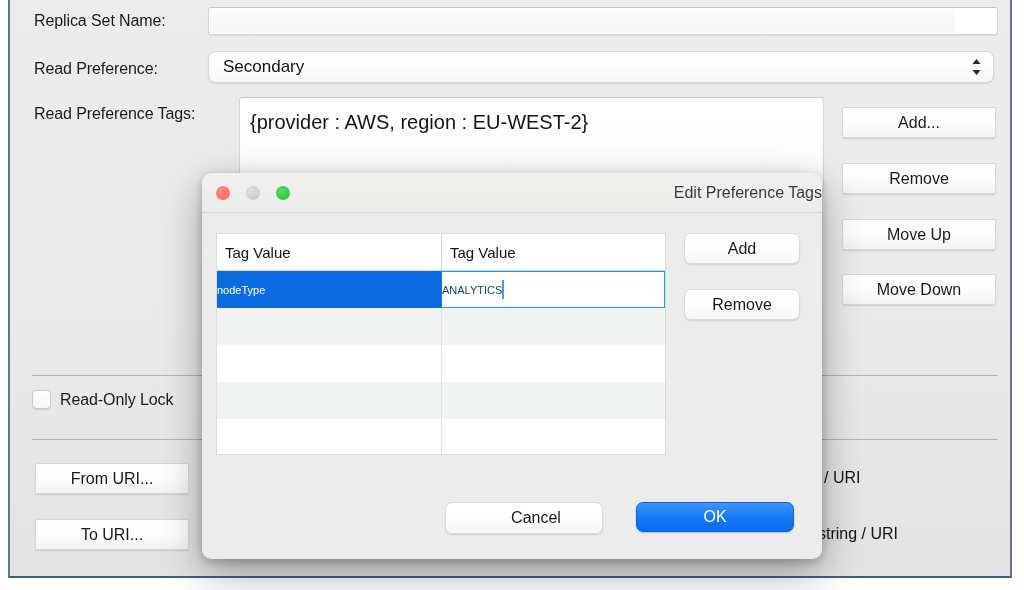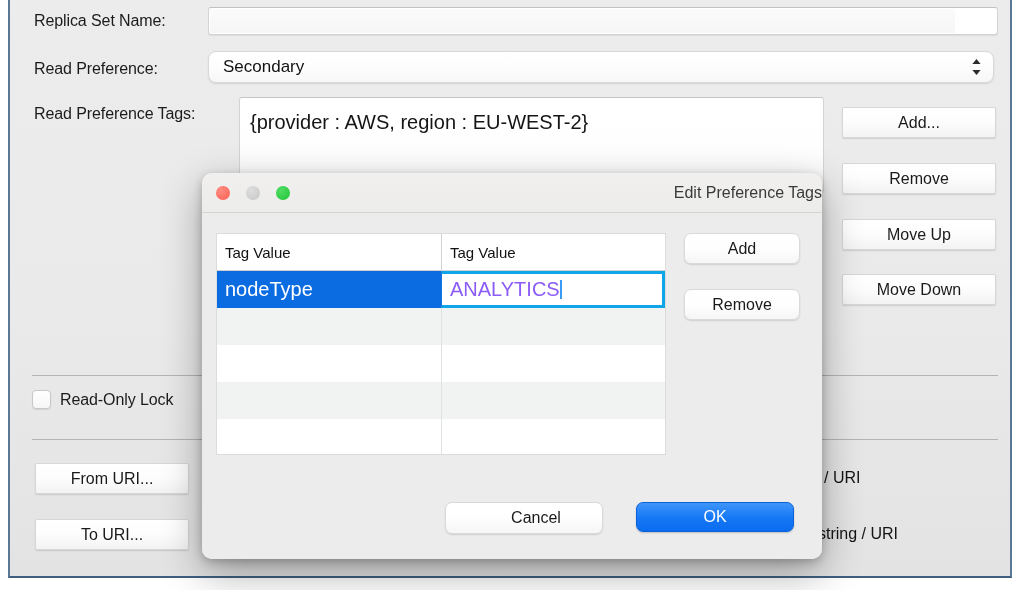"nodeType" .tag-row .cell { font-size: 20px -> 11px; padding-left: 8px -> none }
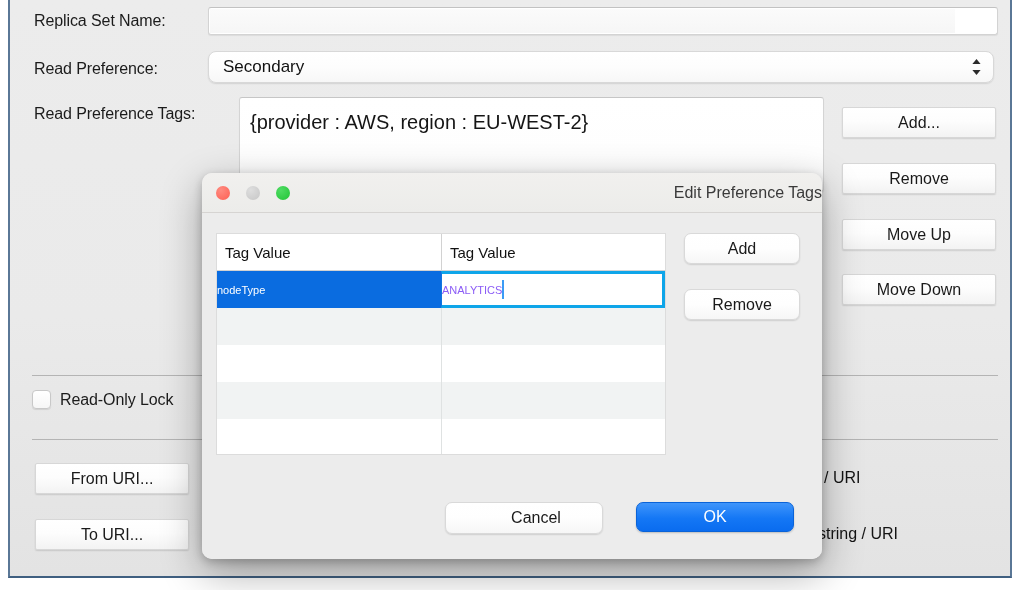"ANALYTICS" .tag-row.selected .cell.value { border: 3px solid #0ea5e9 -> 1px solid #0ea5e9; color: #8b5cf6 -> #0c4a6e }
